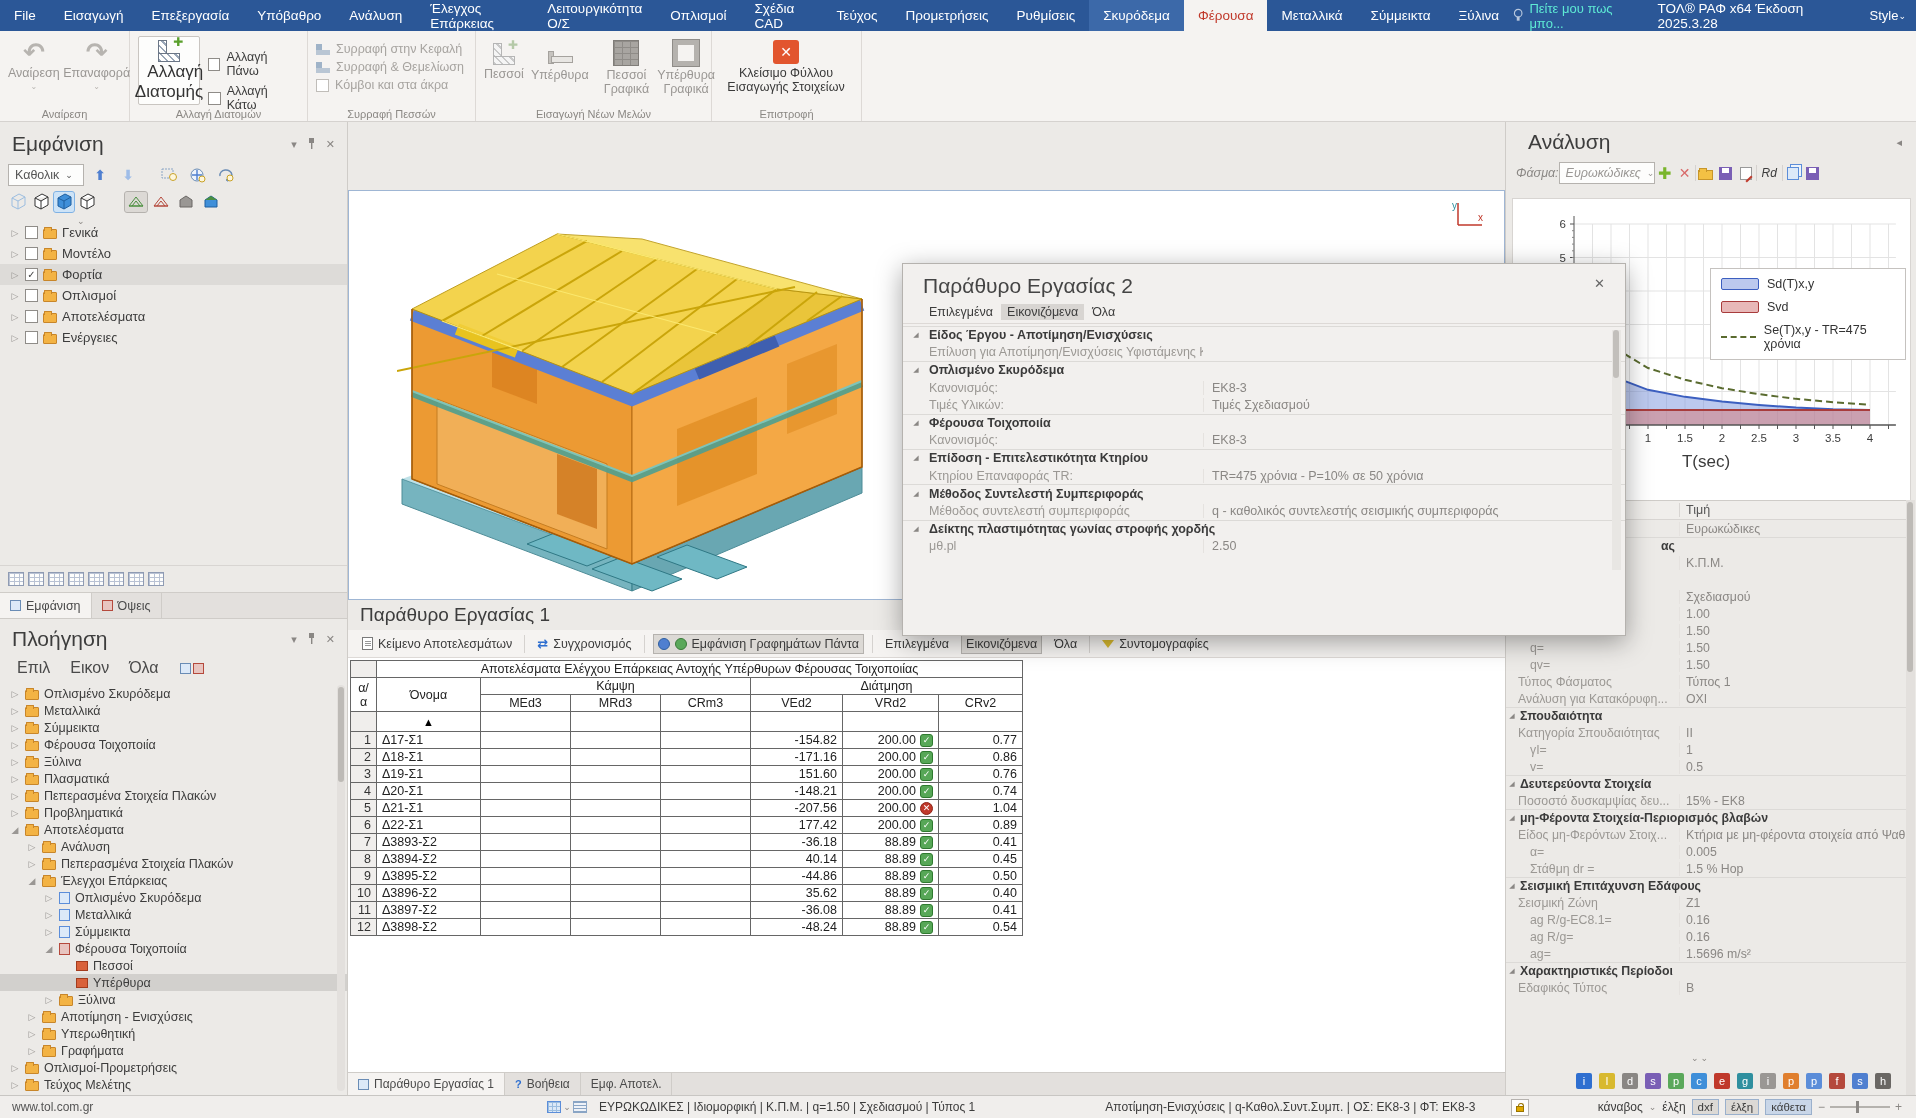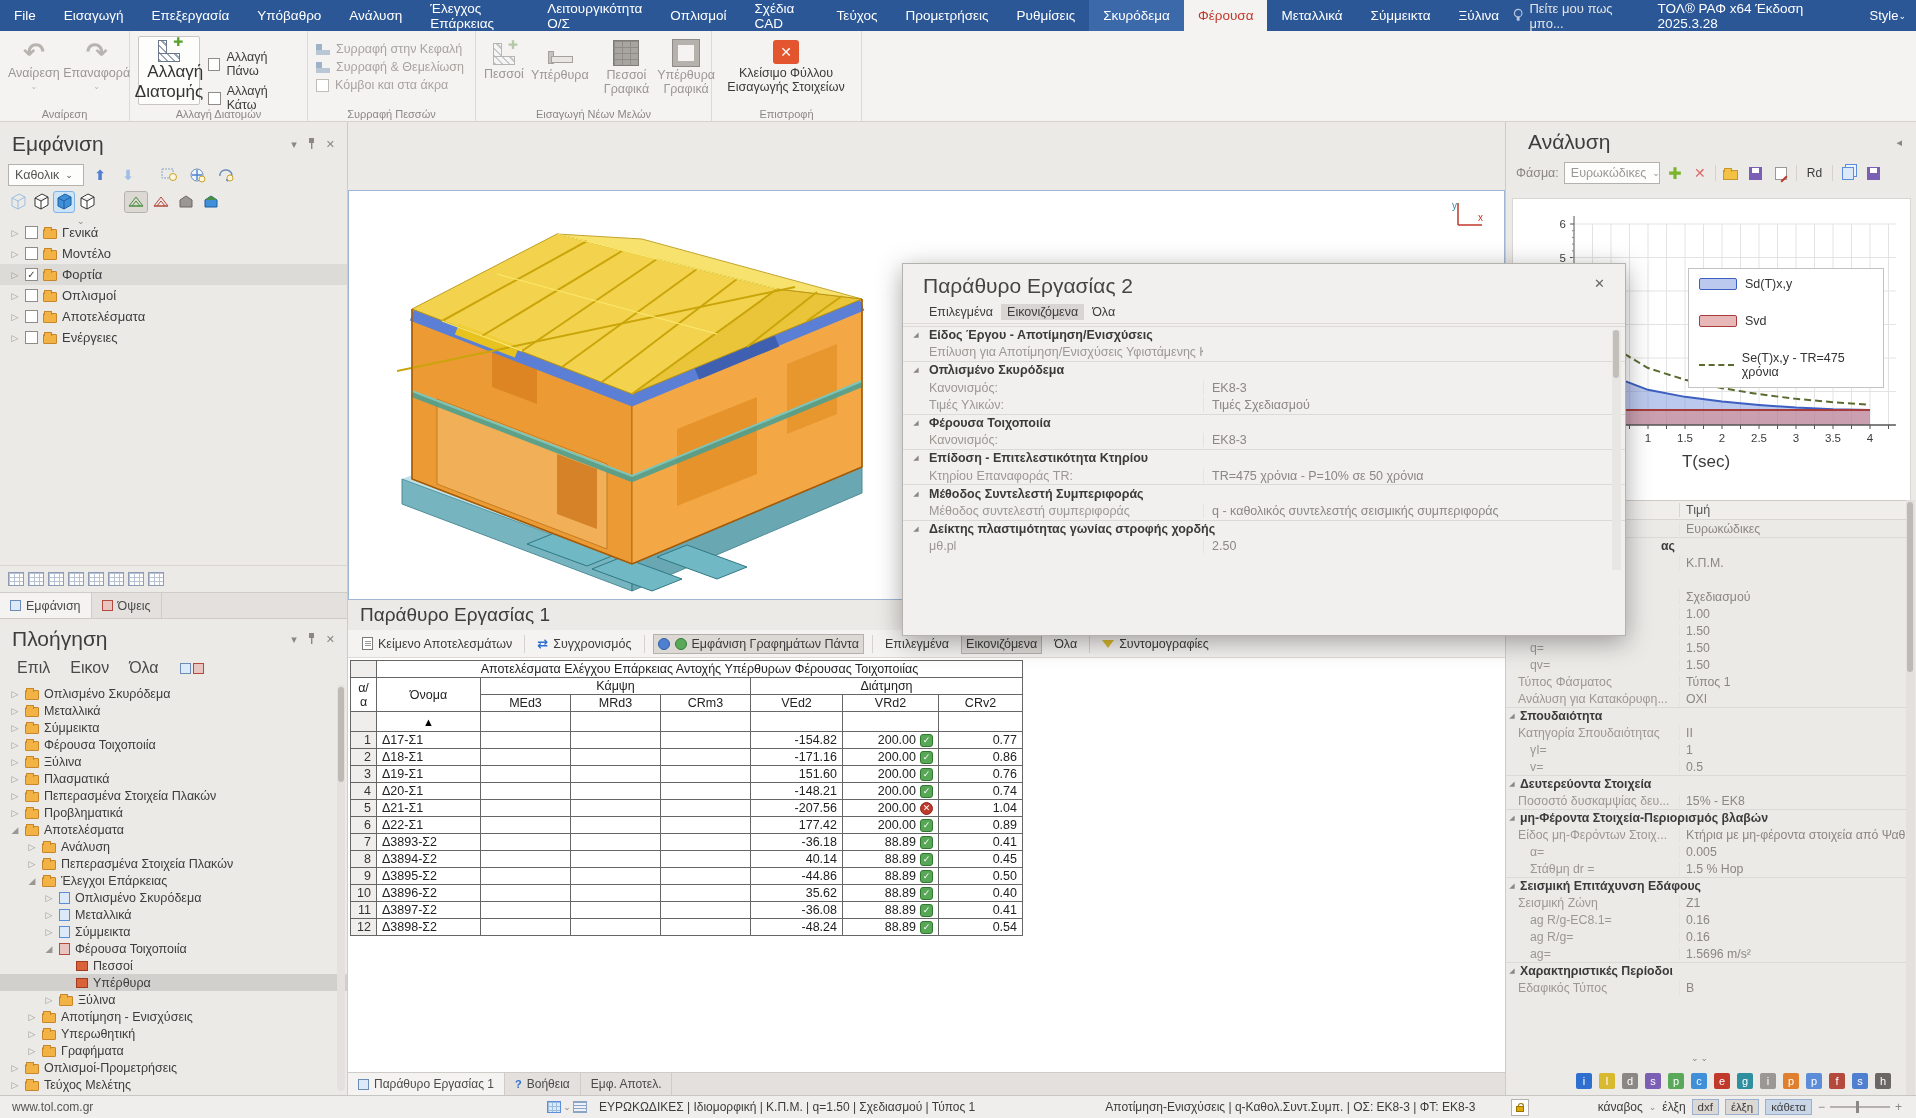"Πείτε μου πως μπο..." .tellme { color: #e5e5e5 -> #5eead4 }
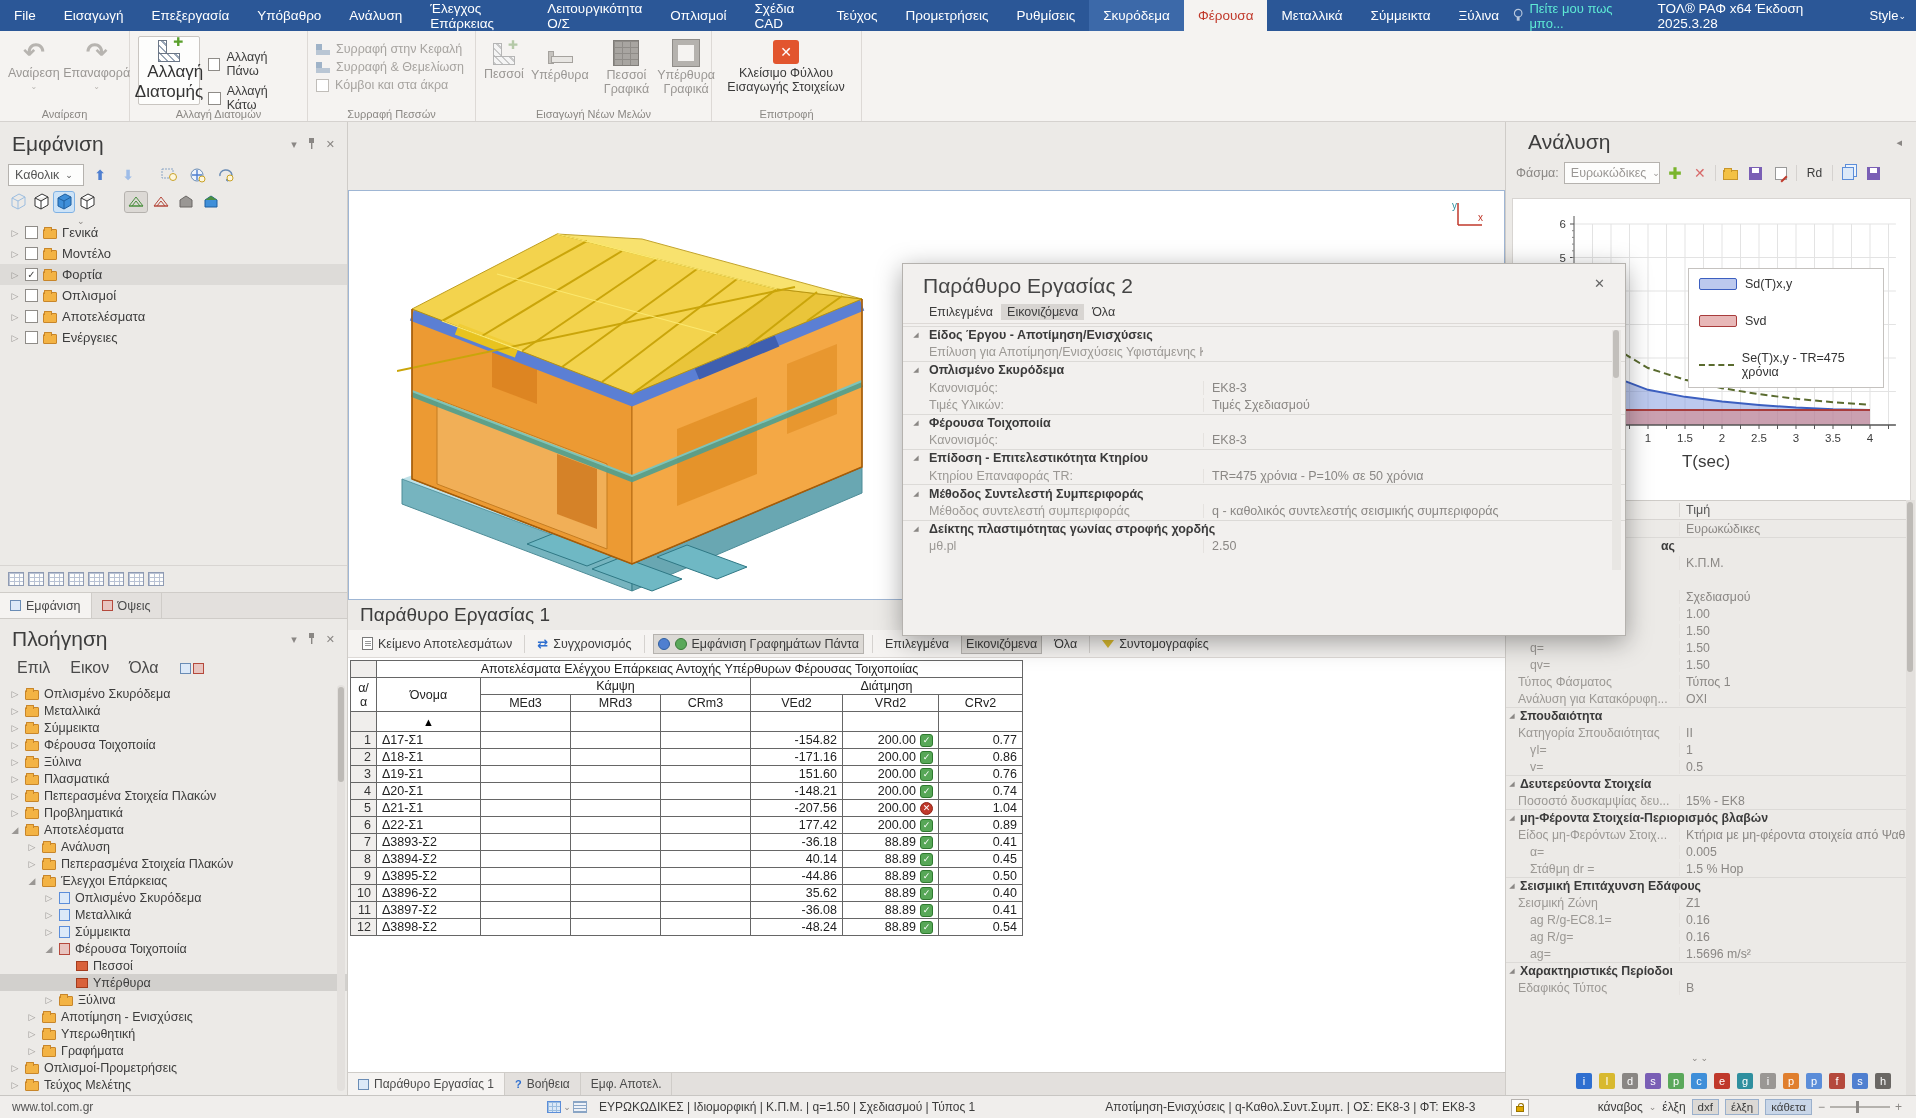"Φάσμα:" .an-toolbar { font-style: none -> italic; gap: 5px -> none }
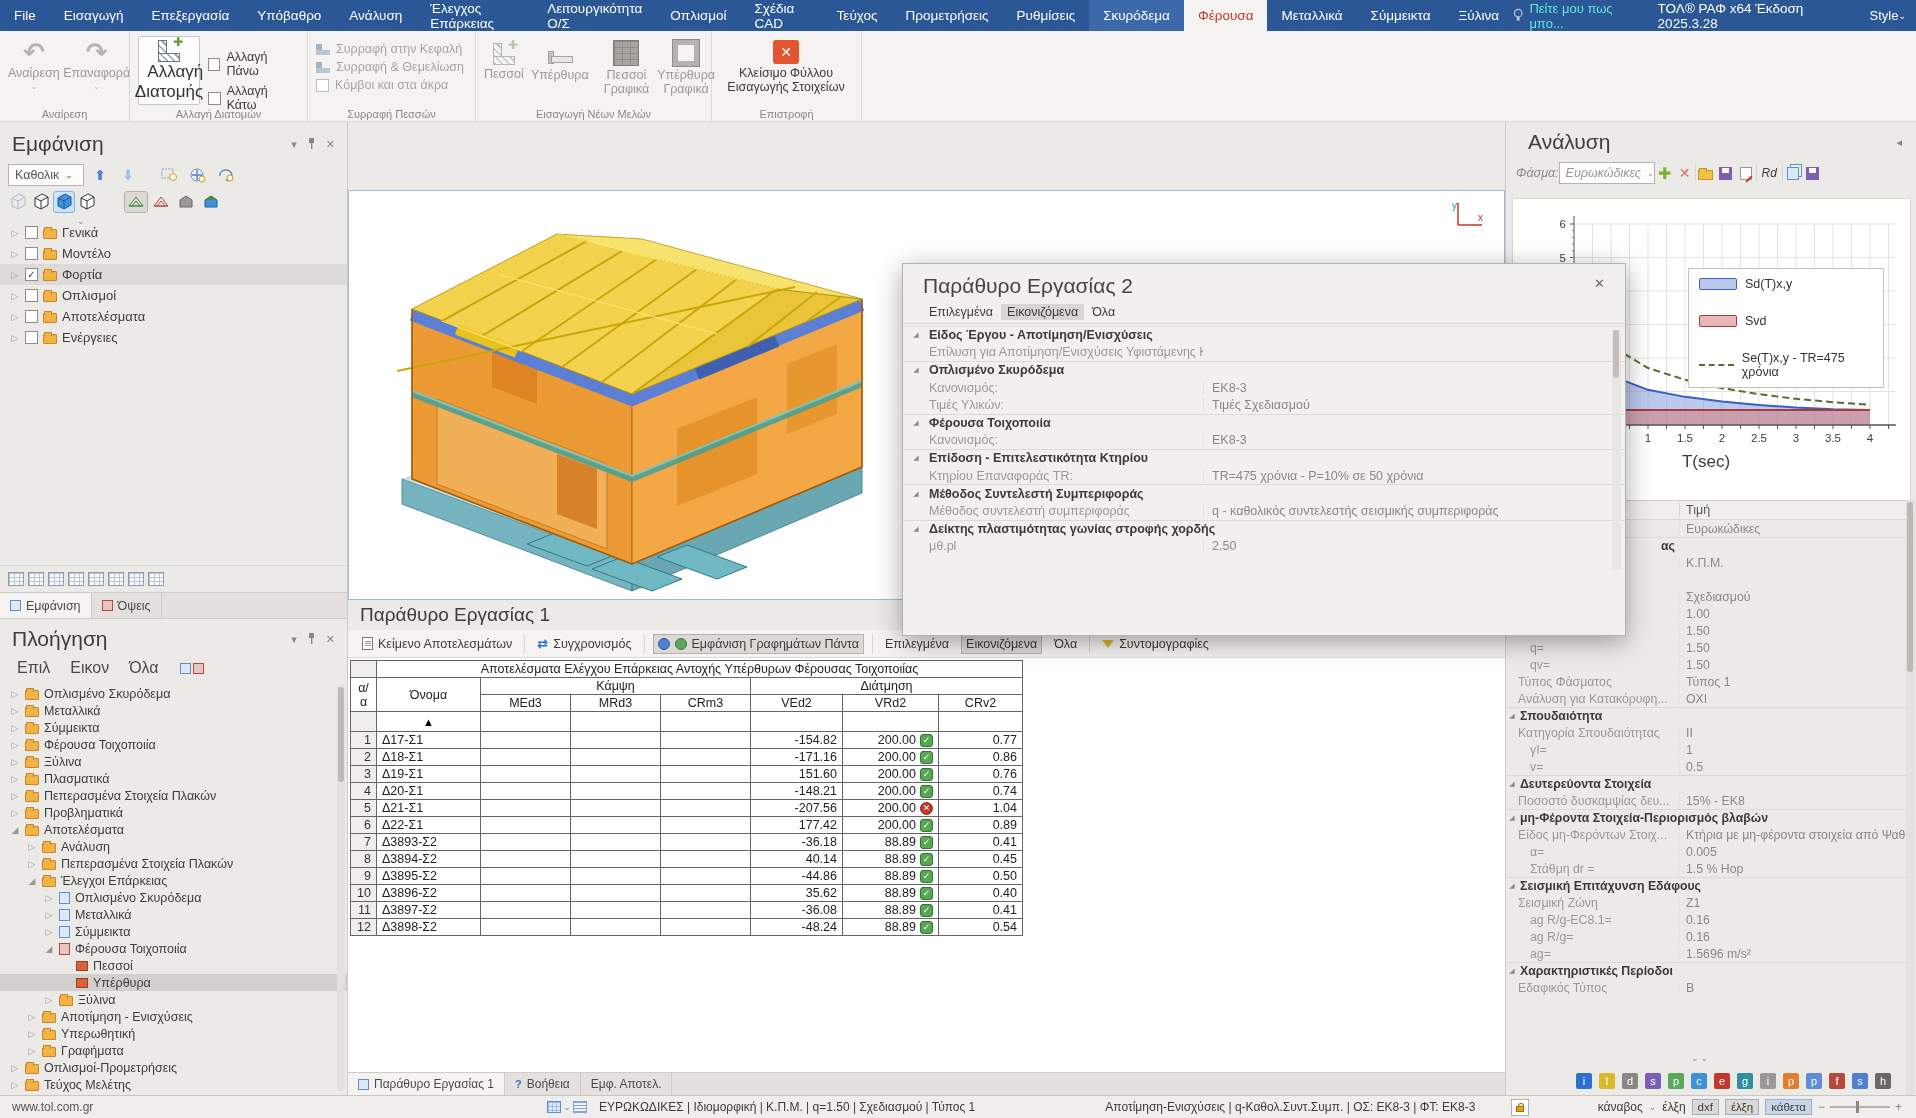"Sd(T)x,y" .legend { gap: 23px -> 9px; left: 182px -> 204px }
